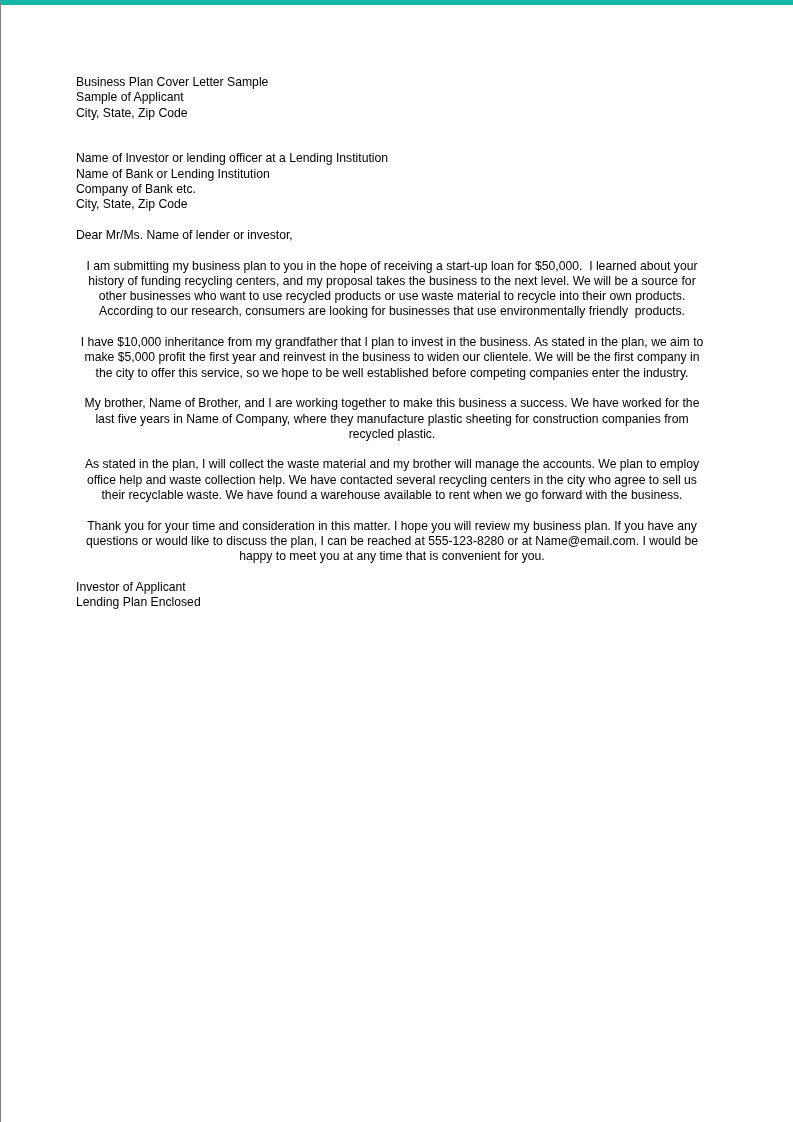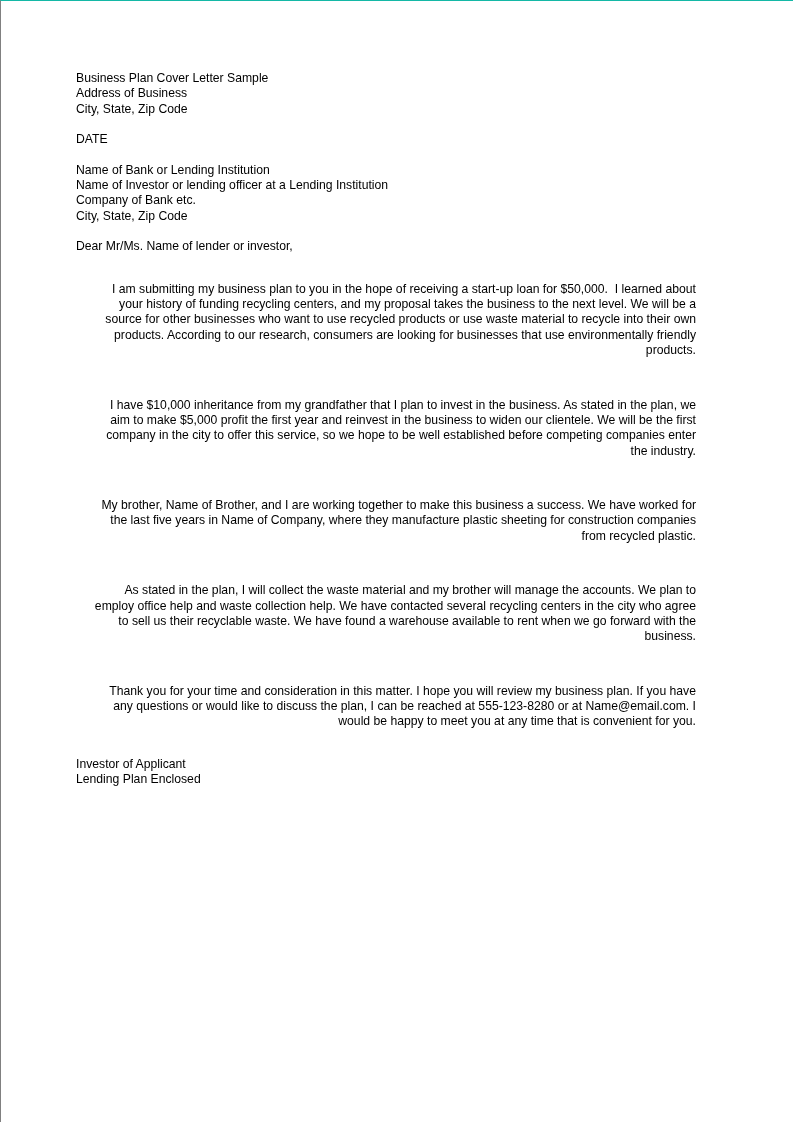"Business Plan Cover Letter Sample" .page { border-top: 1px solid #14b8a6 -> 5px solid #14b8a6 }
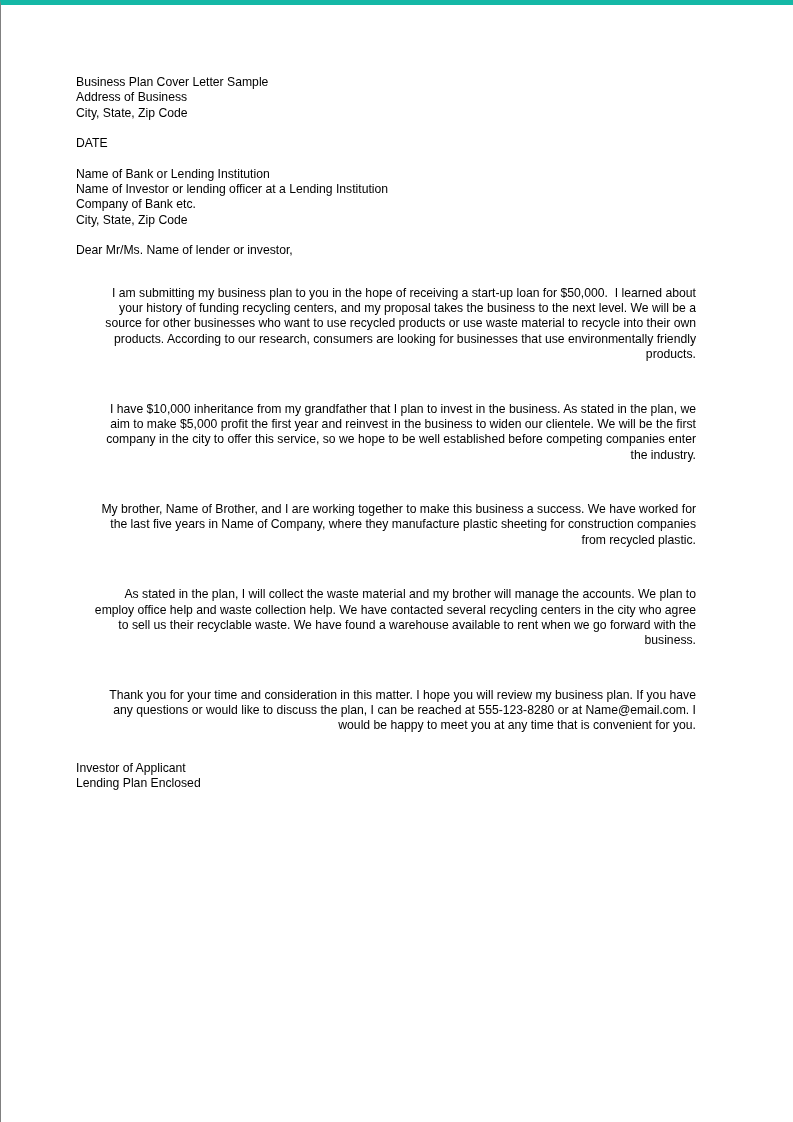"Address of Business" span.line { text: Address of Business -> Sample of Applicant }
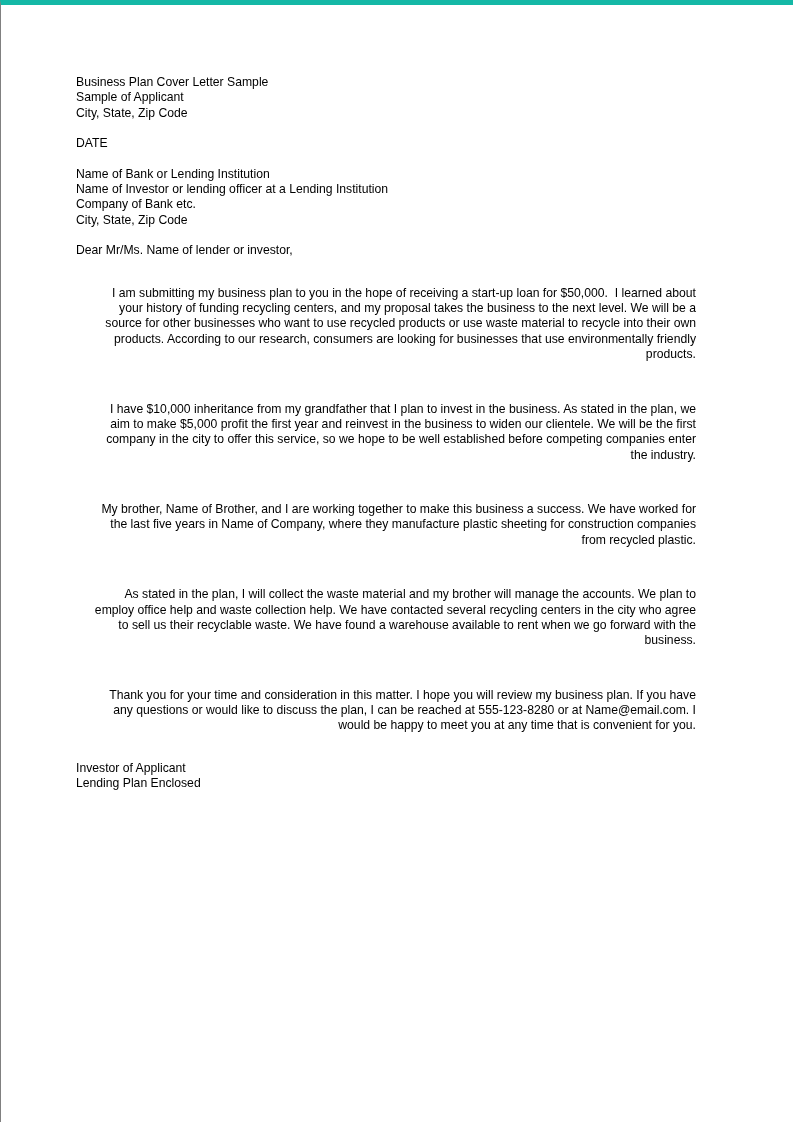"DATE" div.block { html: <div> <span>DATE</span> </div> -> none }
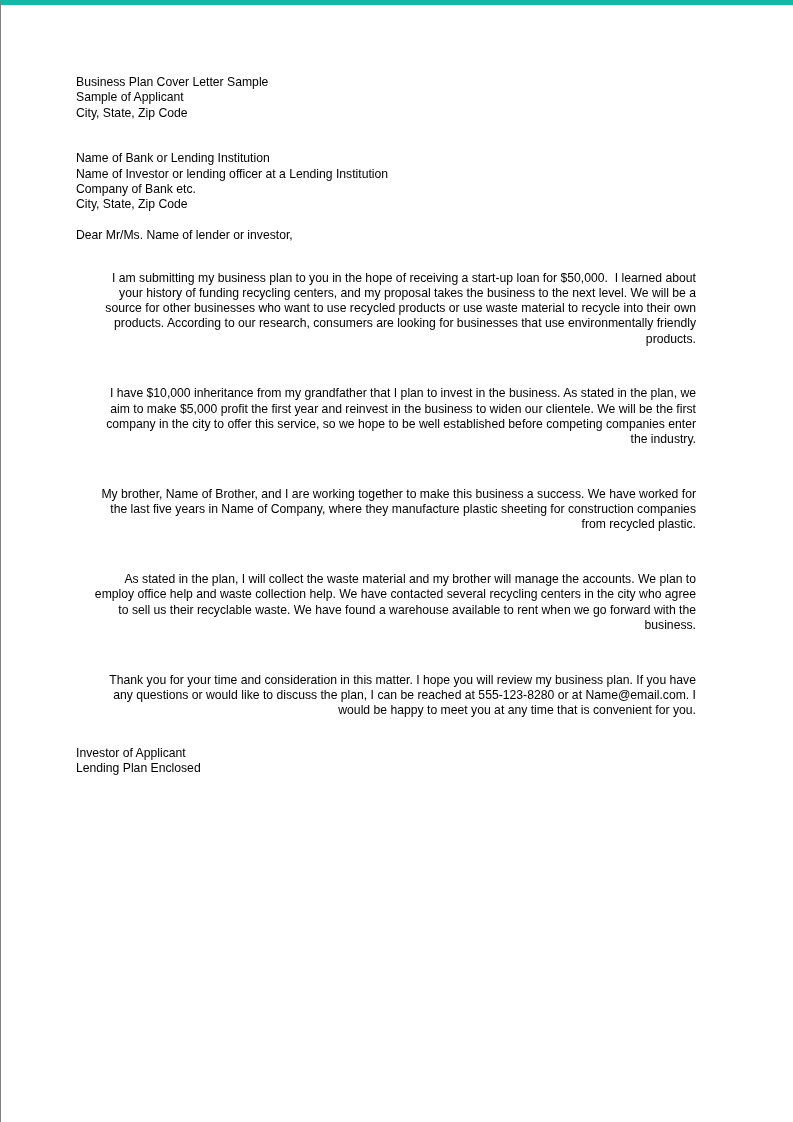"Name of Bank or Lending" span.line { order: before "Name of Investor or lending" -> after "Name of Investor or lending" }
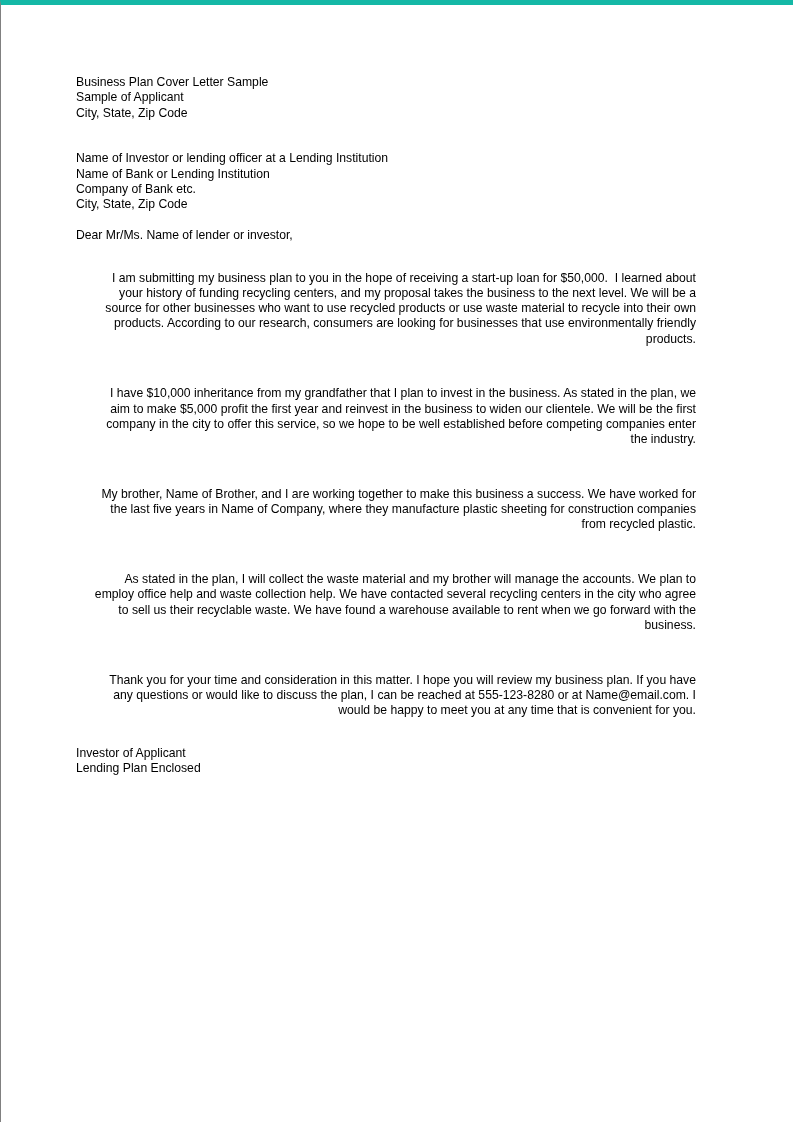"I am submitting my business" .para { margin: 12px -> 0; text-align: right -> center }
